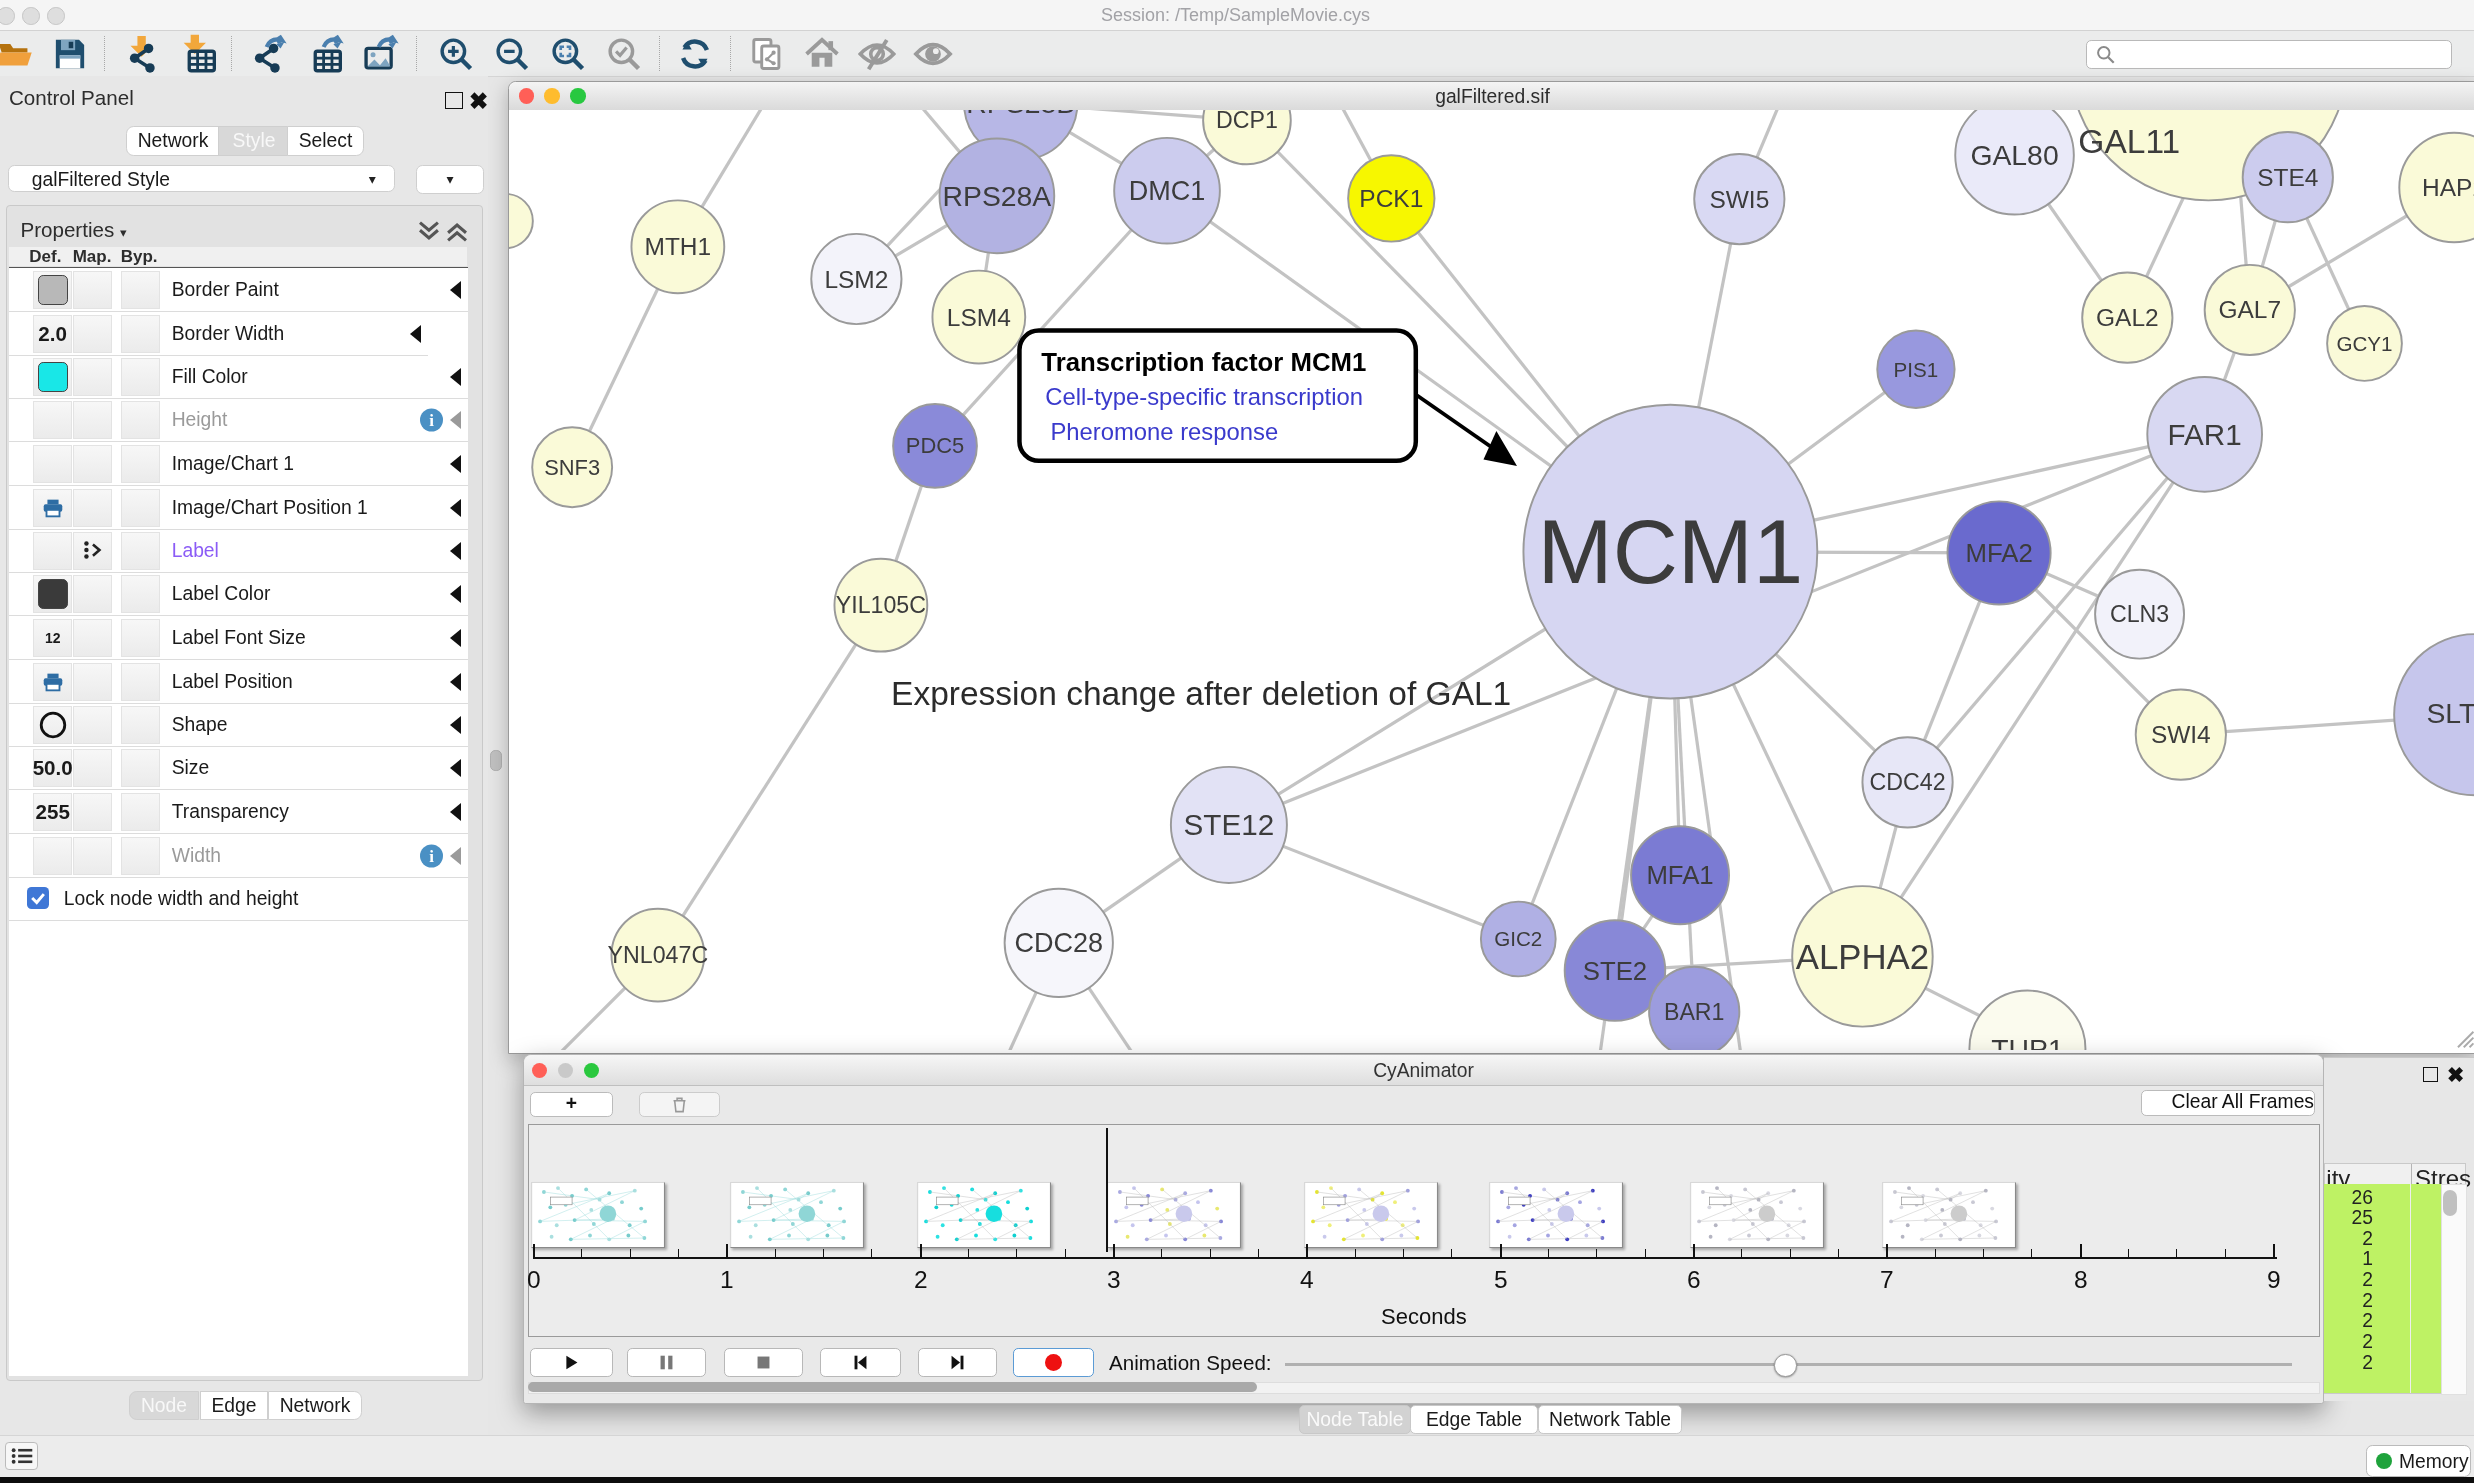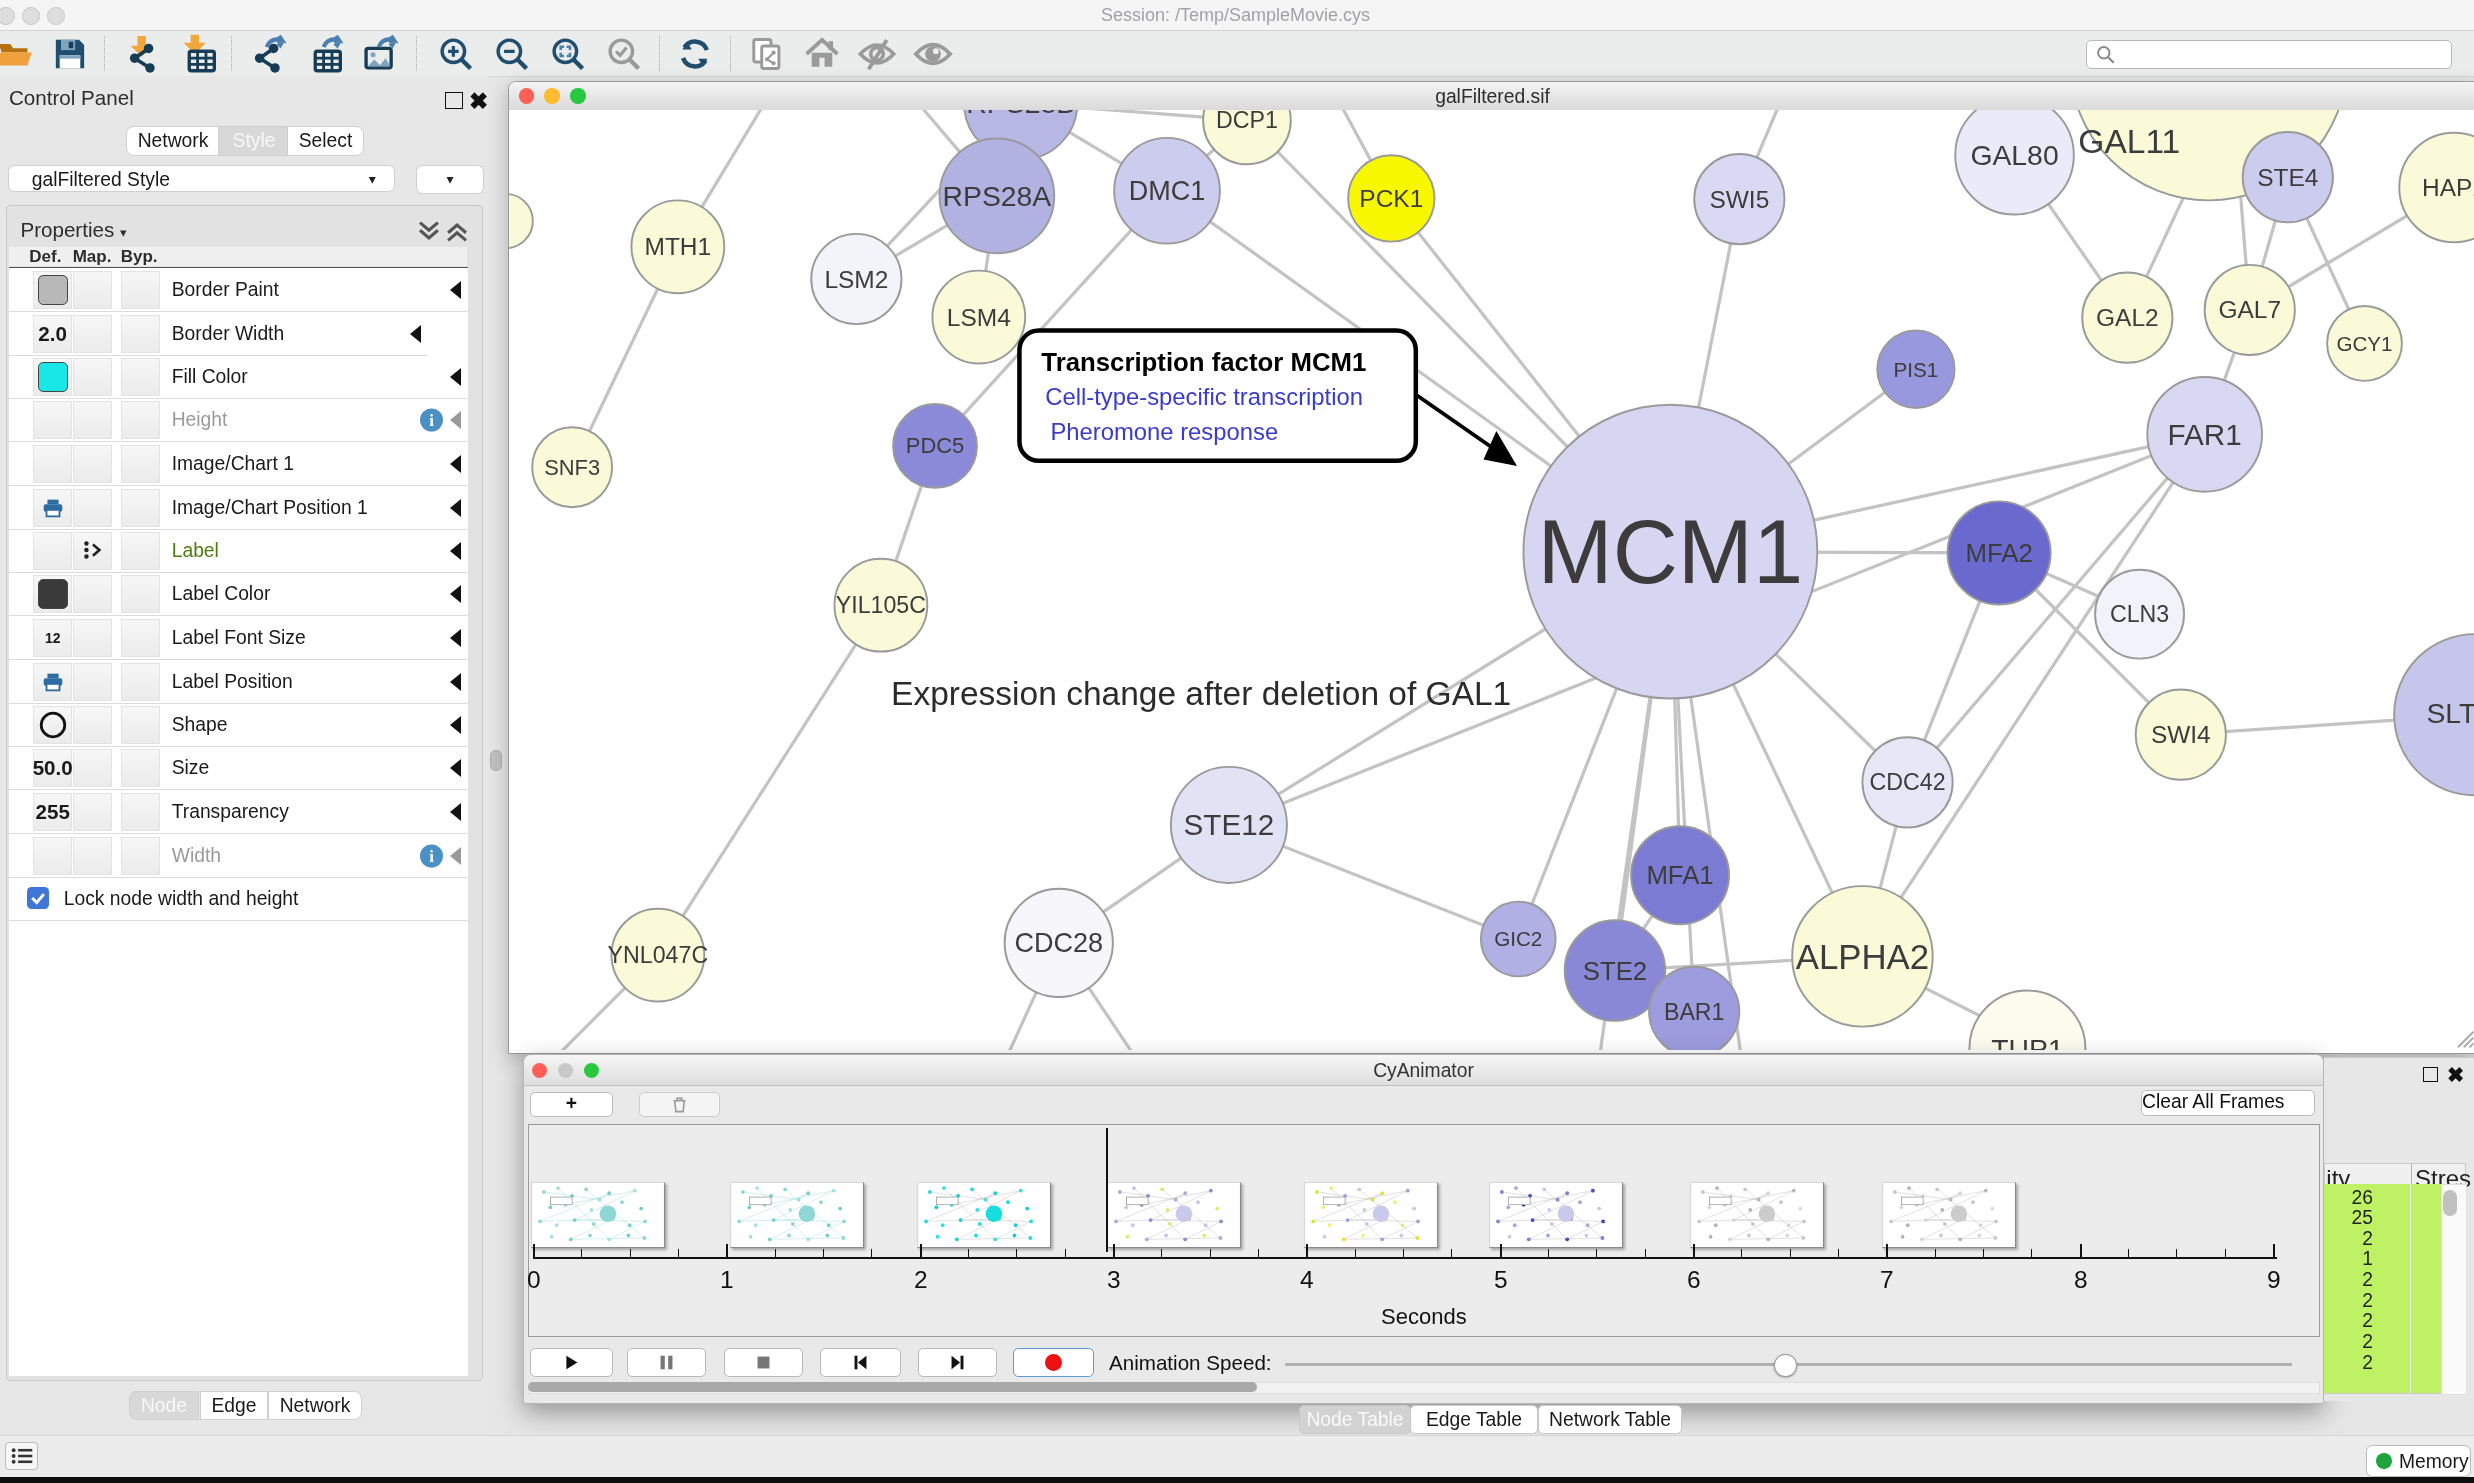"Label" div { color: #4d7c0f -> #8b5cf6 }
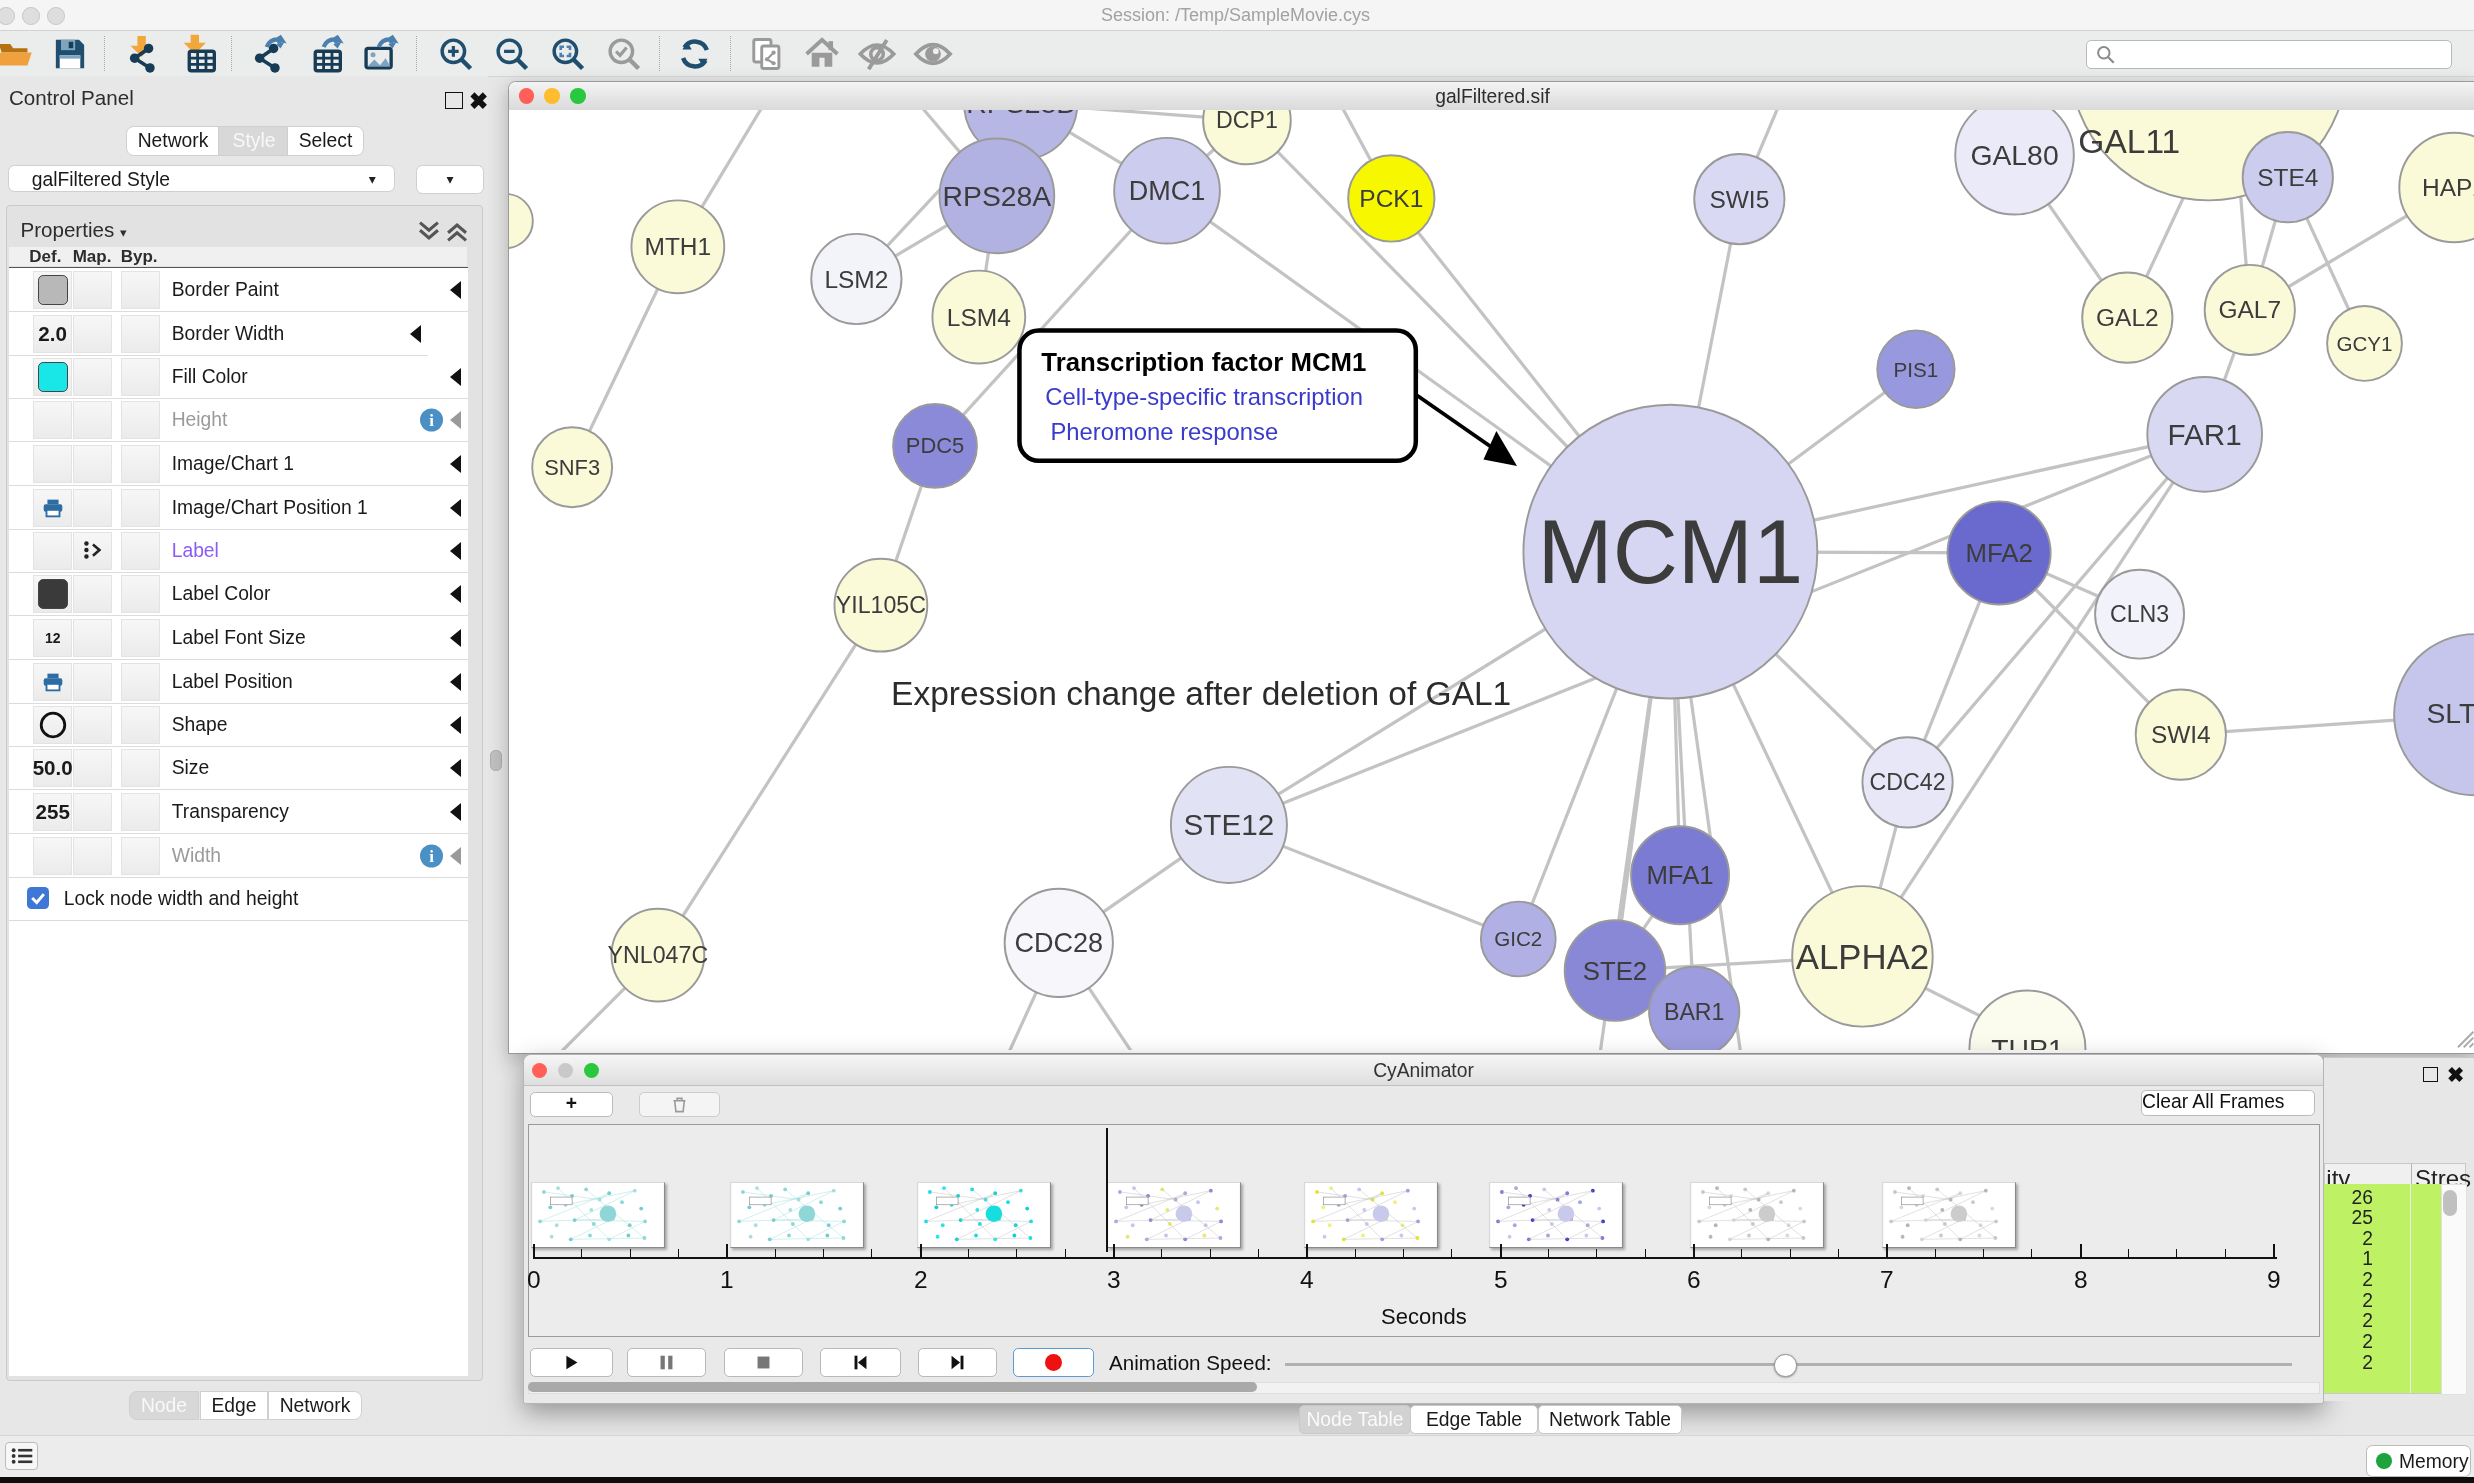"Clear All Frames" div { text-align: left -> right }
